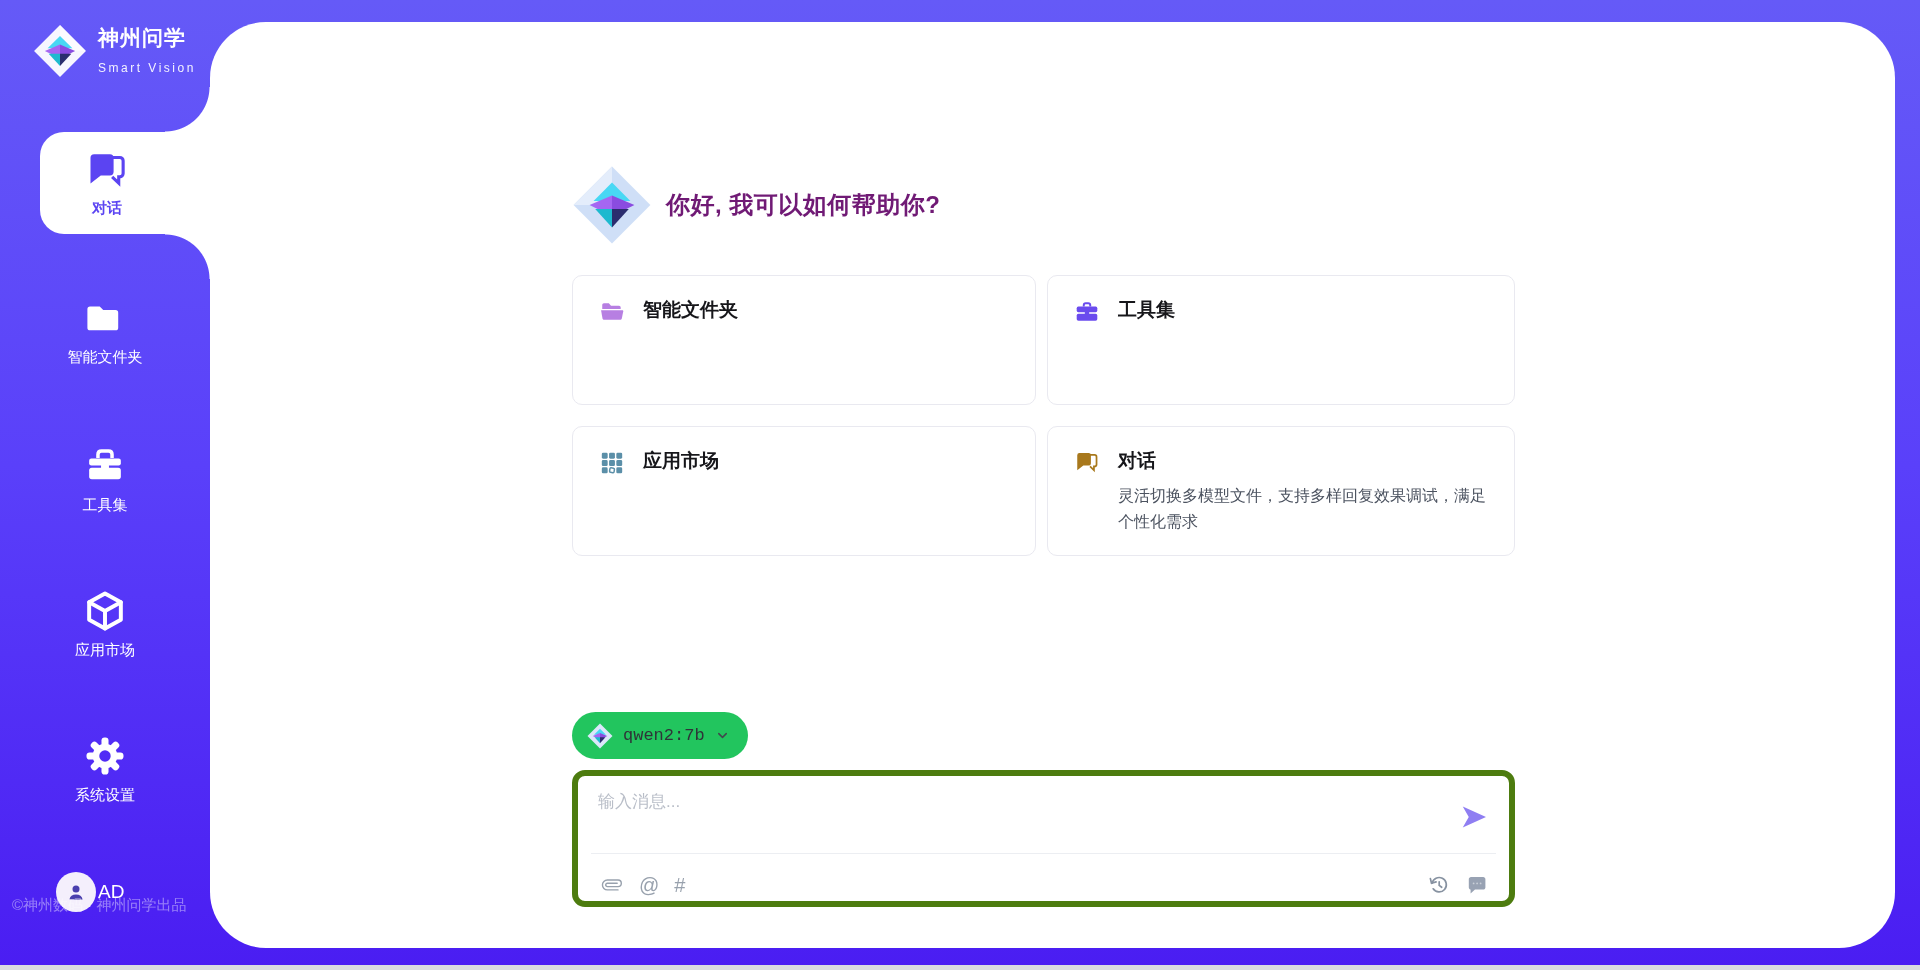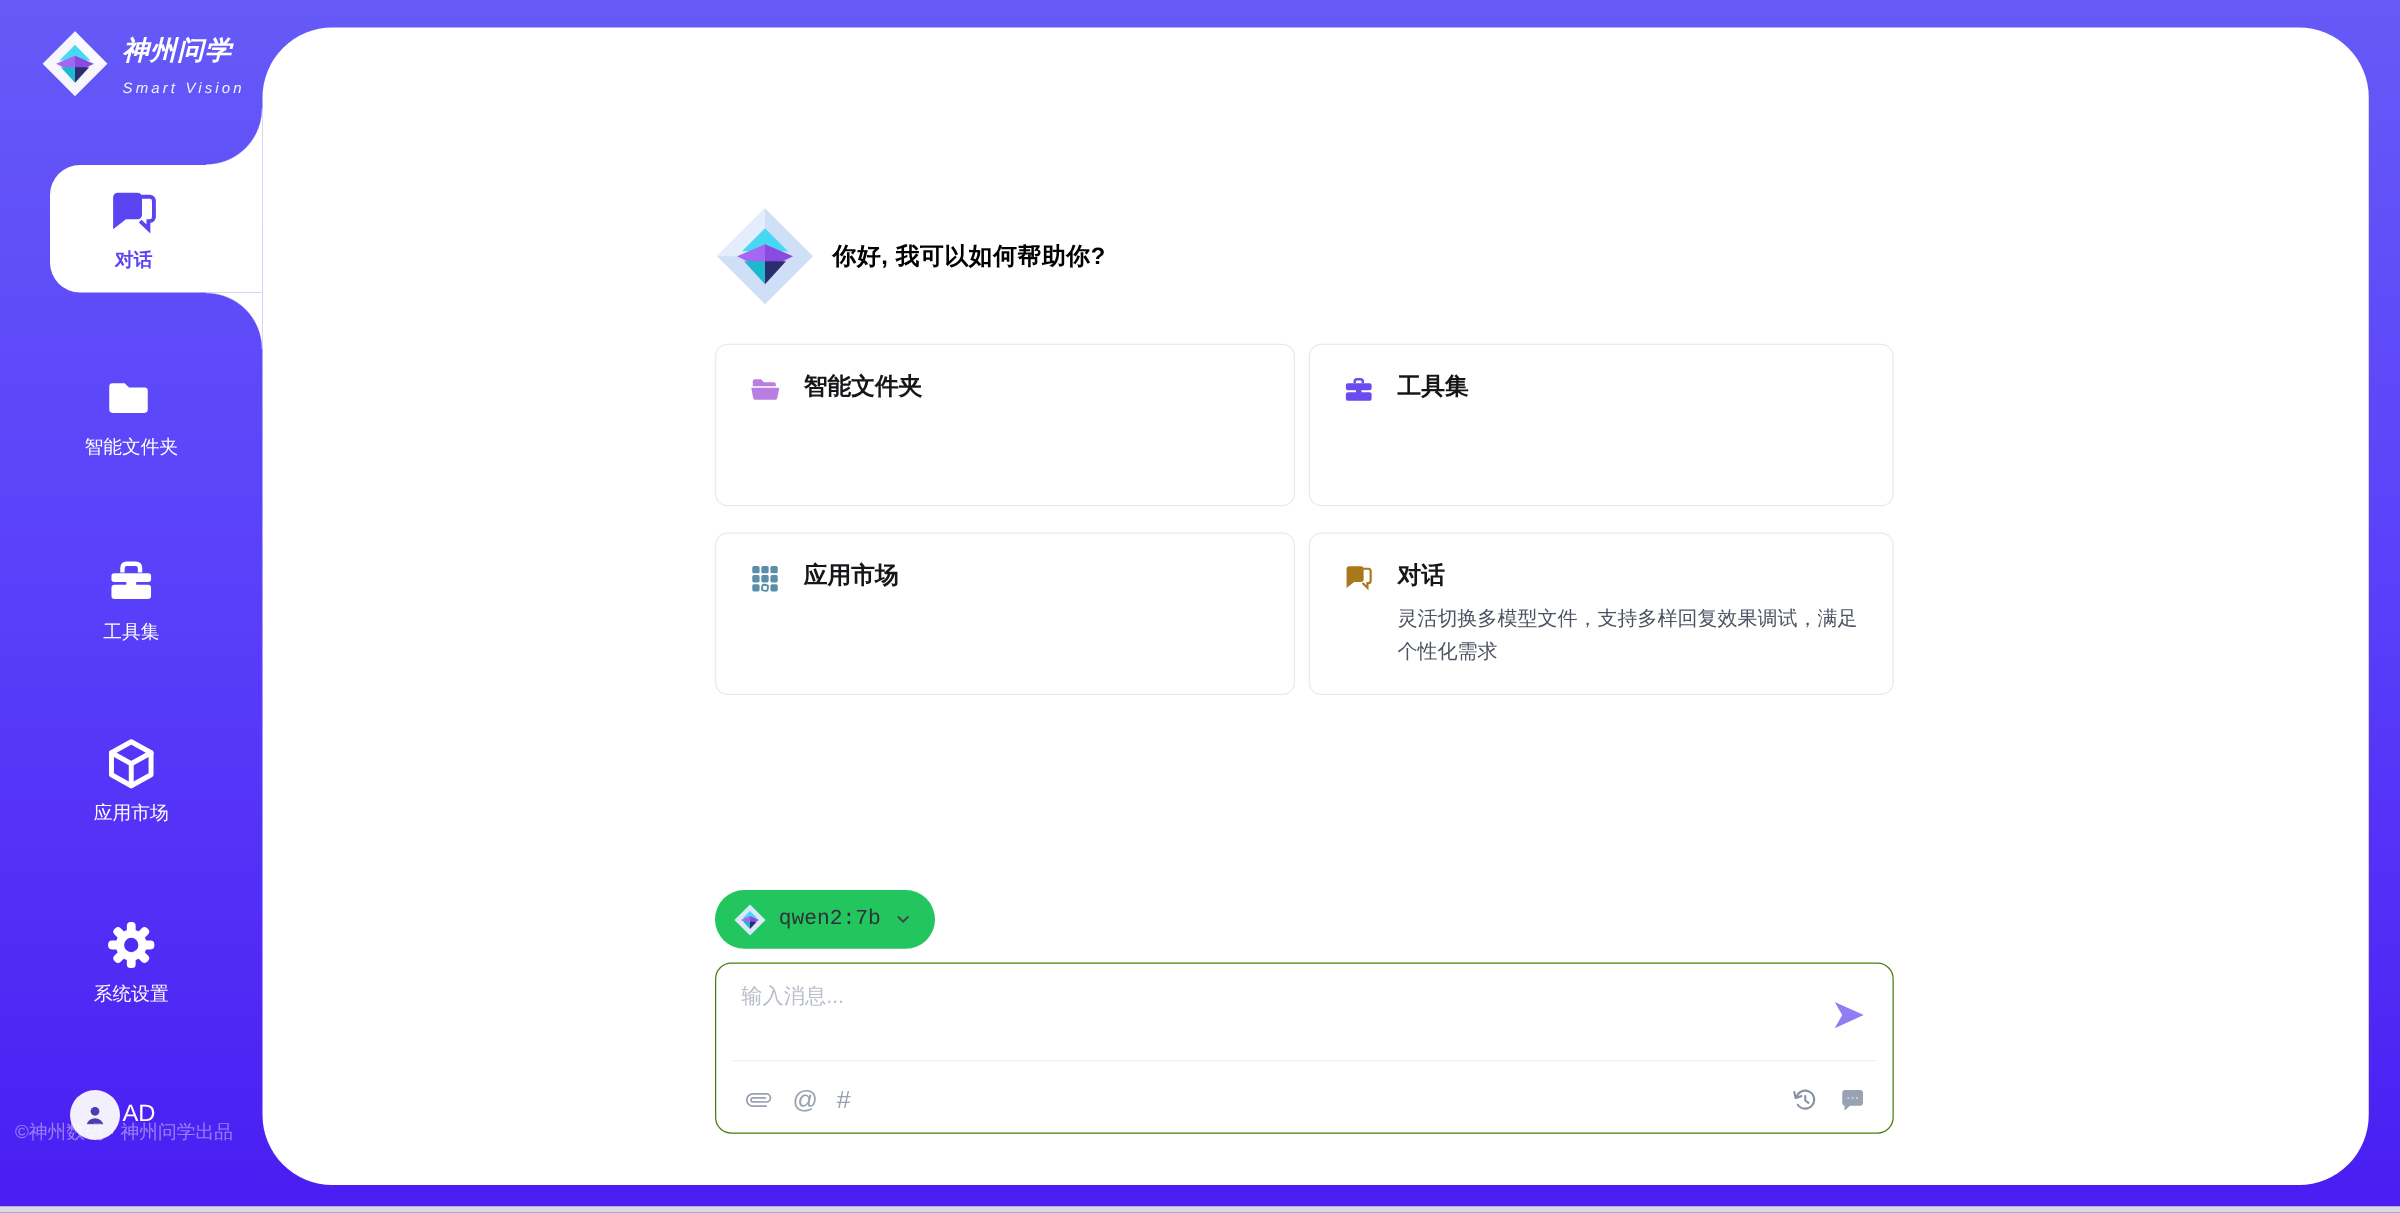"神州问学" .logo-block { align-items: center -> flex-start; font-style: italic -> none }
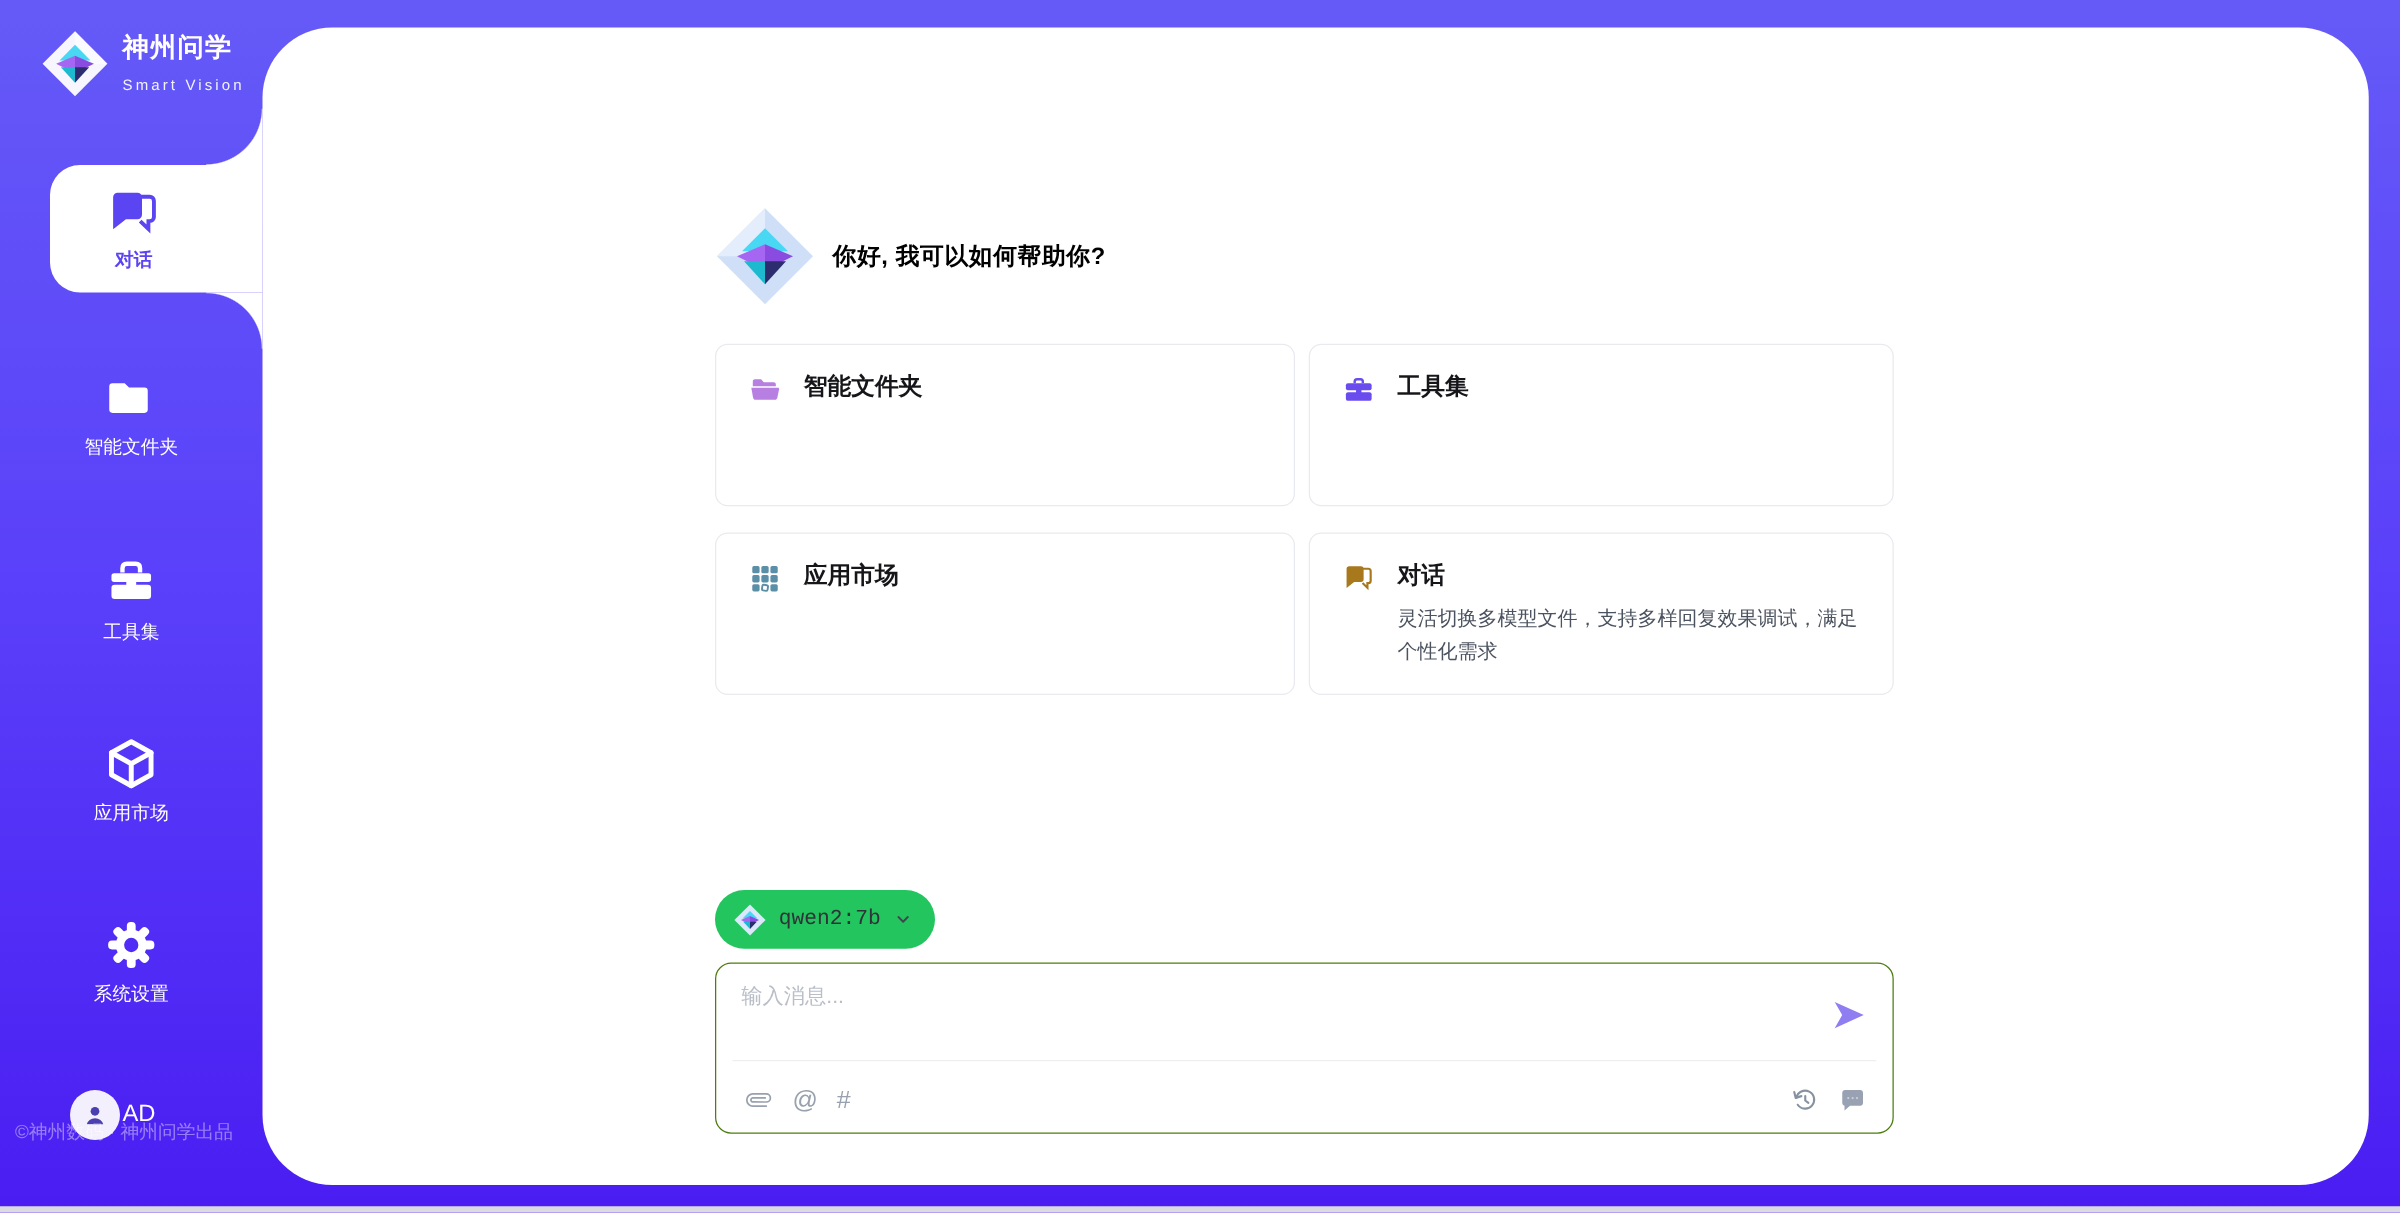"你好, 我可以如何帮助你?" .greeting-text { color: #000000 -> #701a75; font-size: 19px -> 24px }
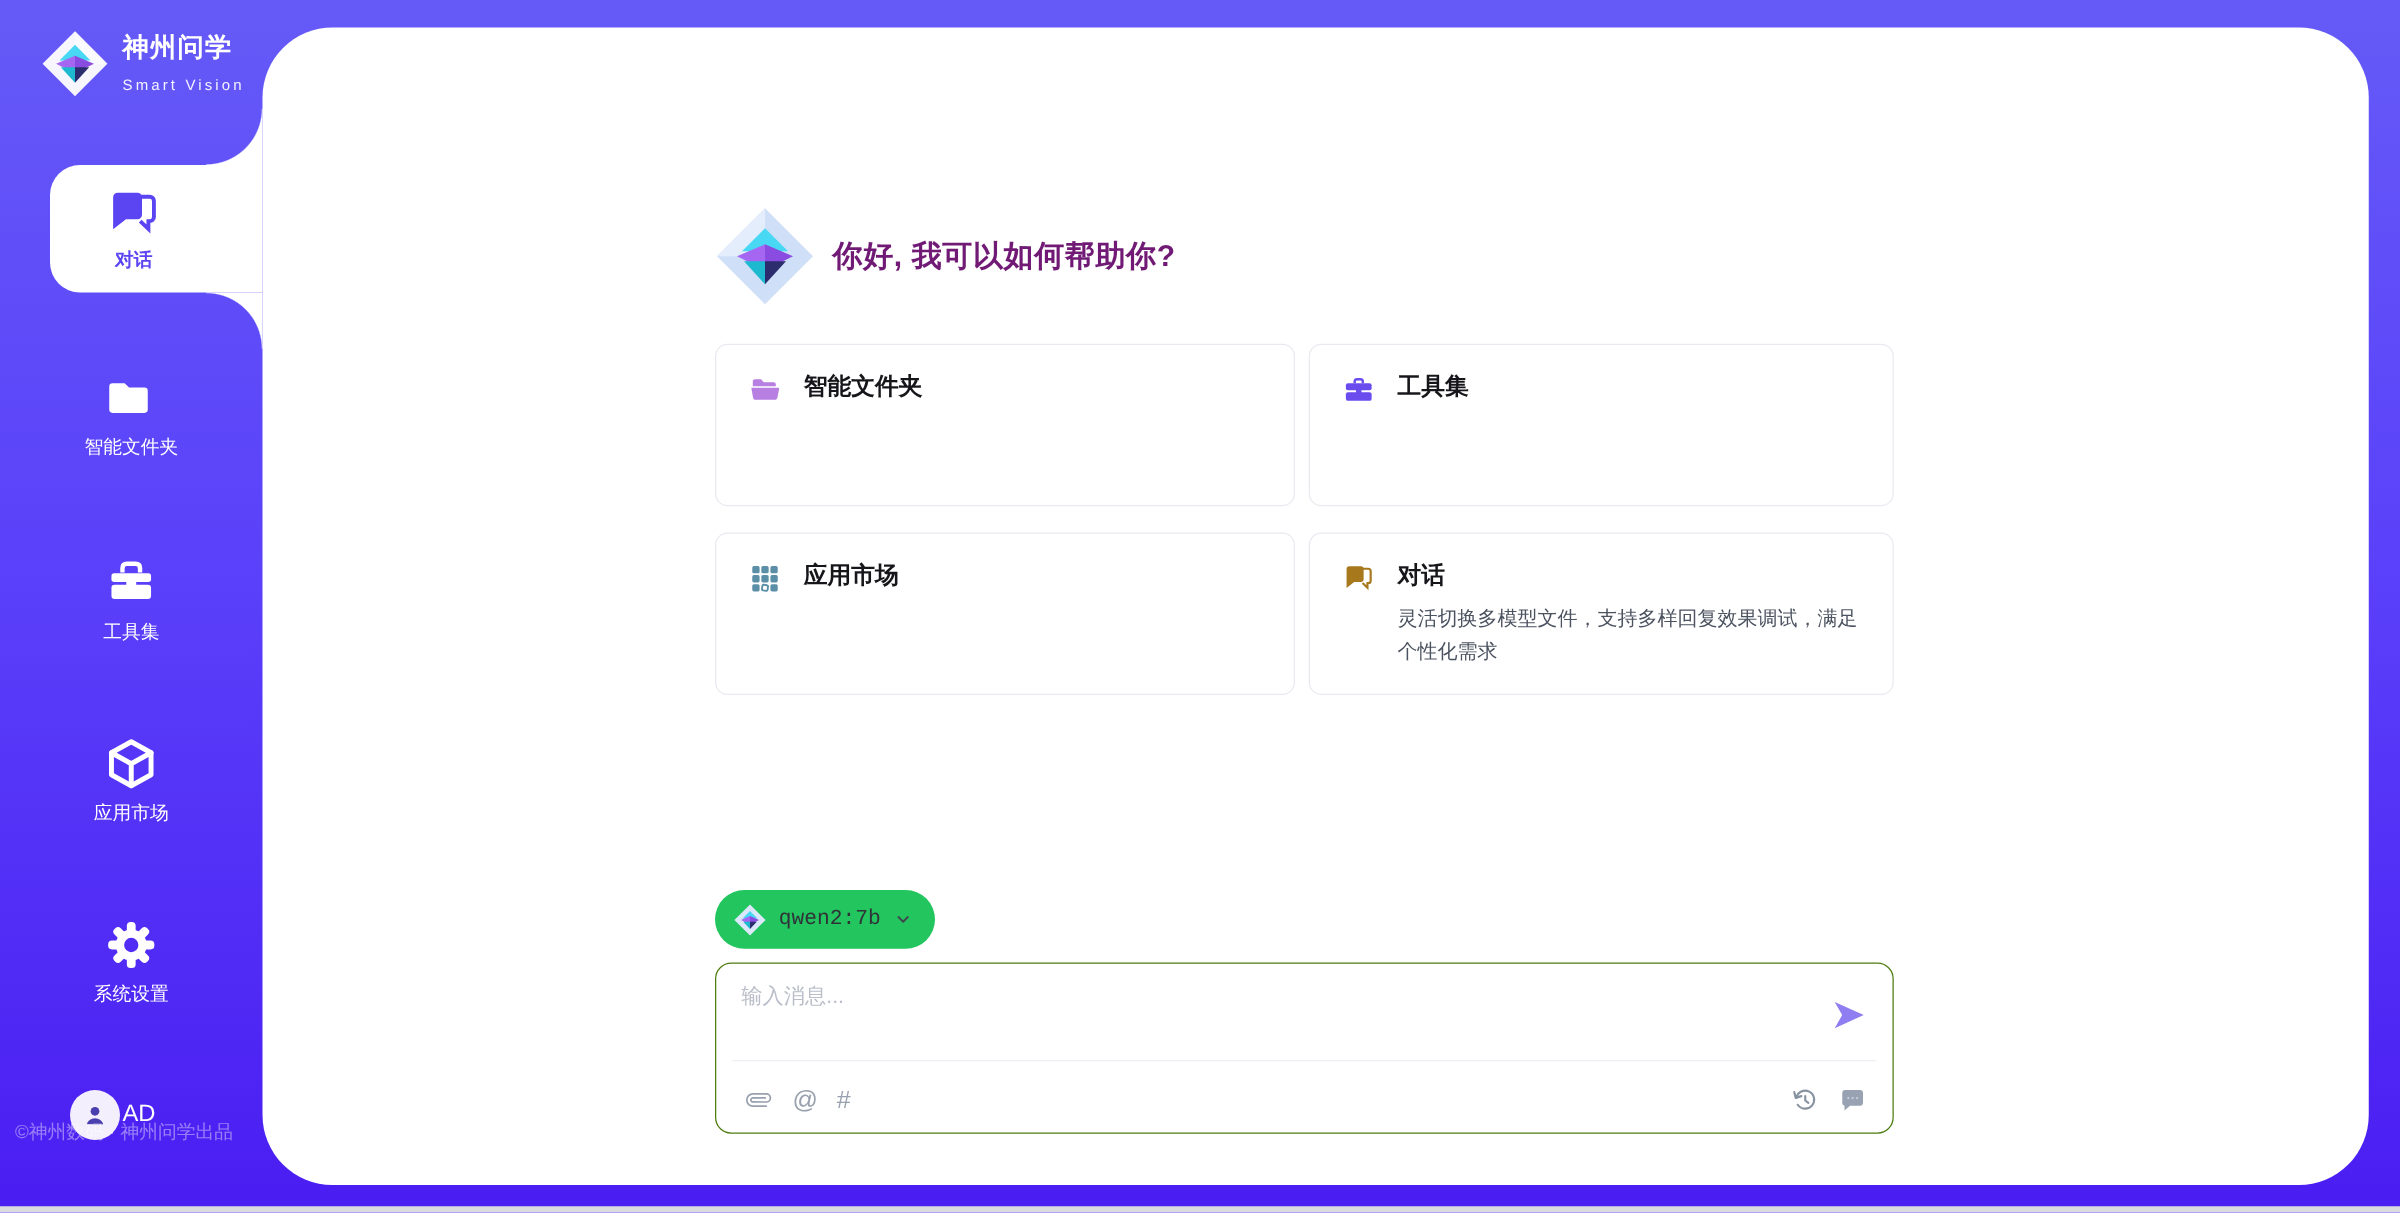"输入消息..." .composer { border: 1px solid #4d7c0f -> 6px solid #4d7c0f }
